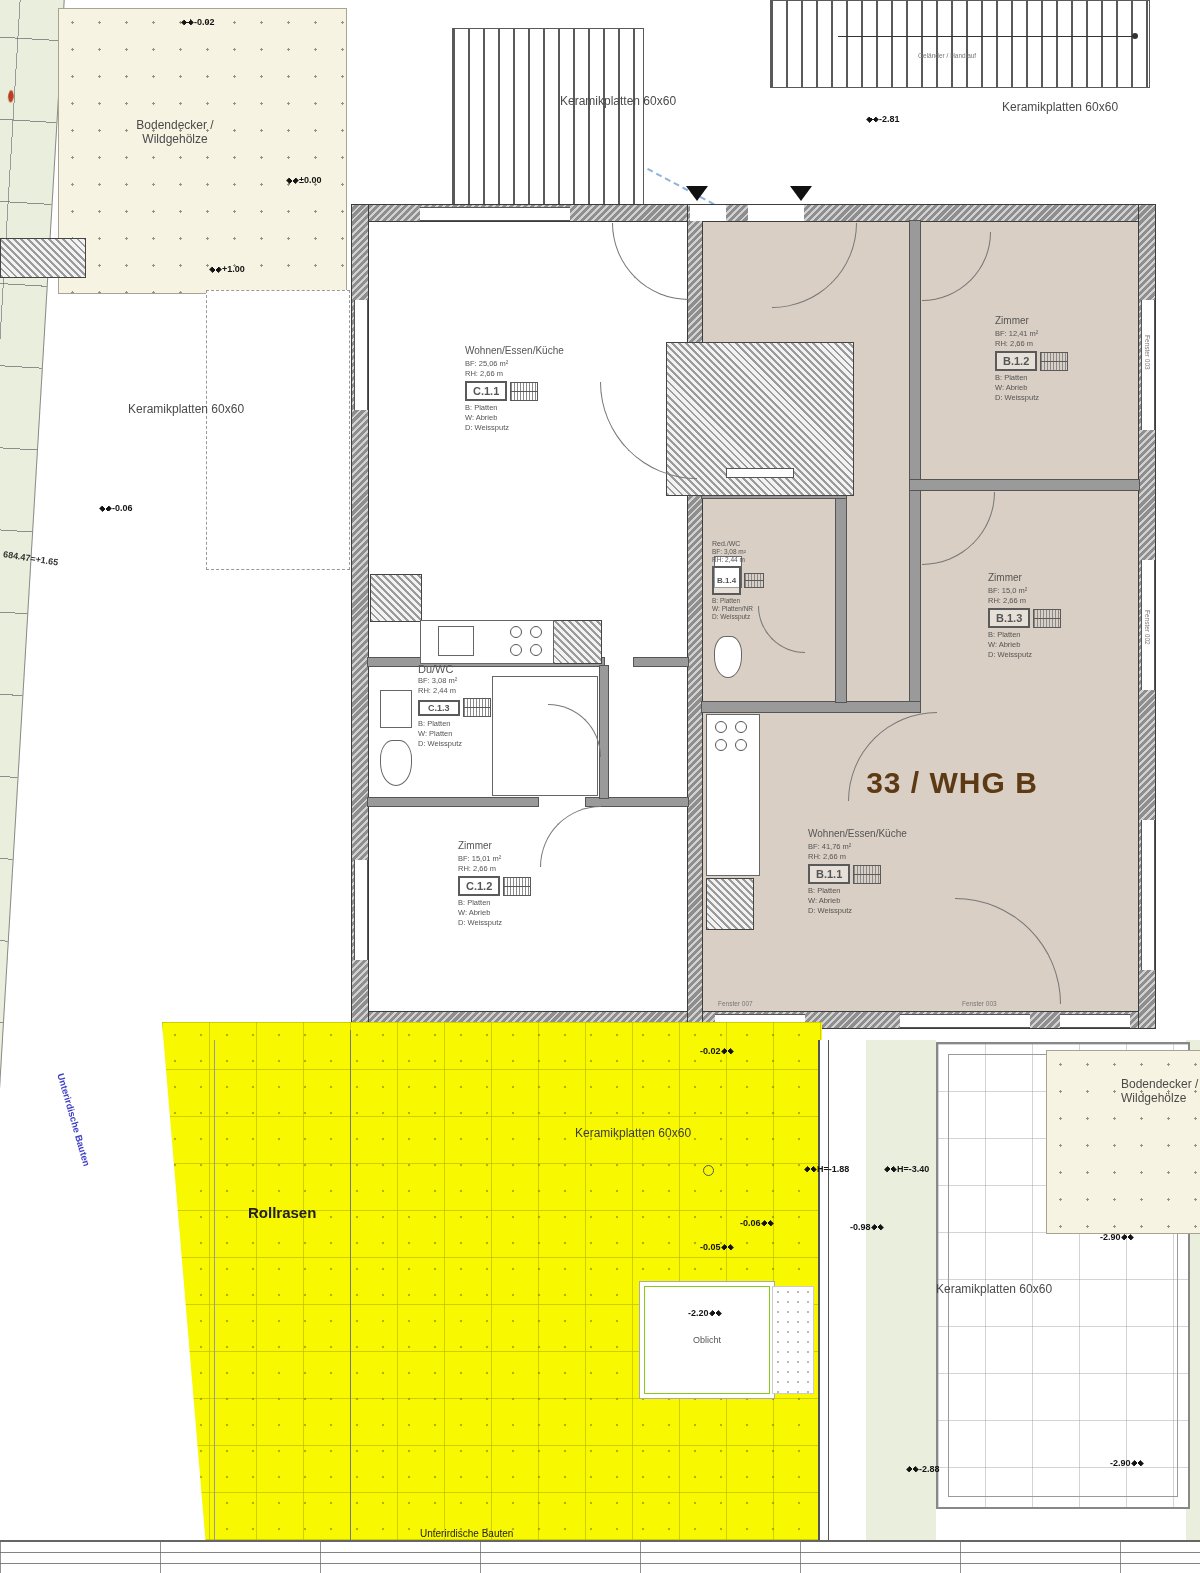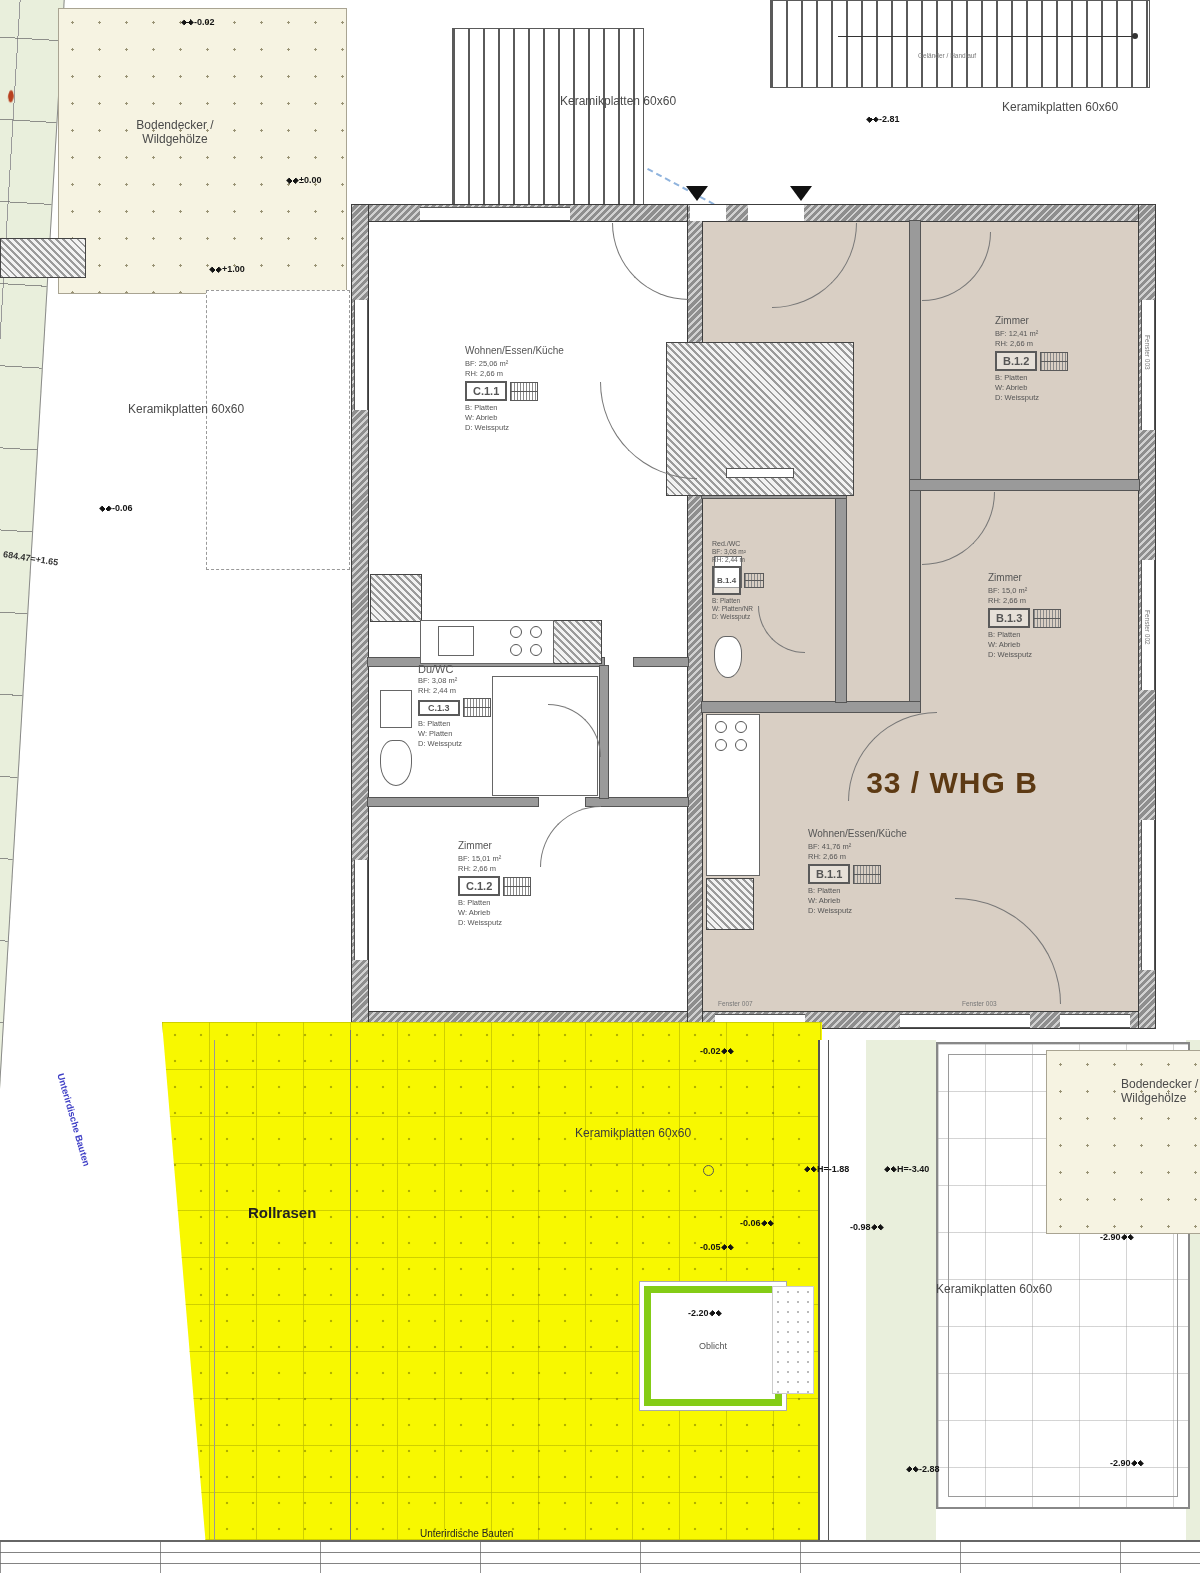"Oblicht" div.abs { border: 7px solid #84cc16 -> 1px solid #84cc16 }
